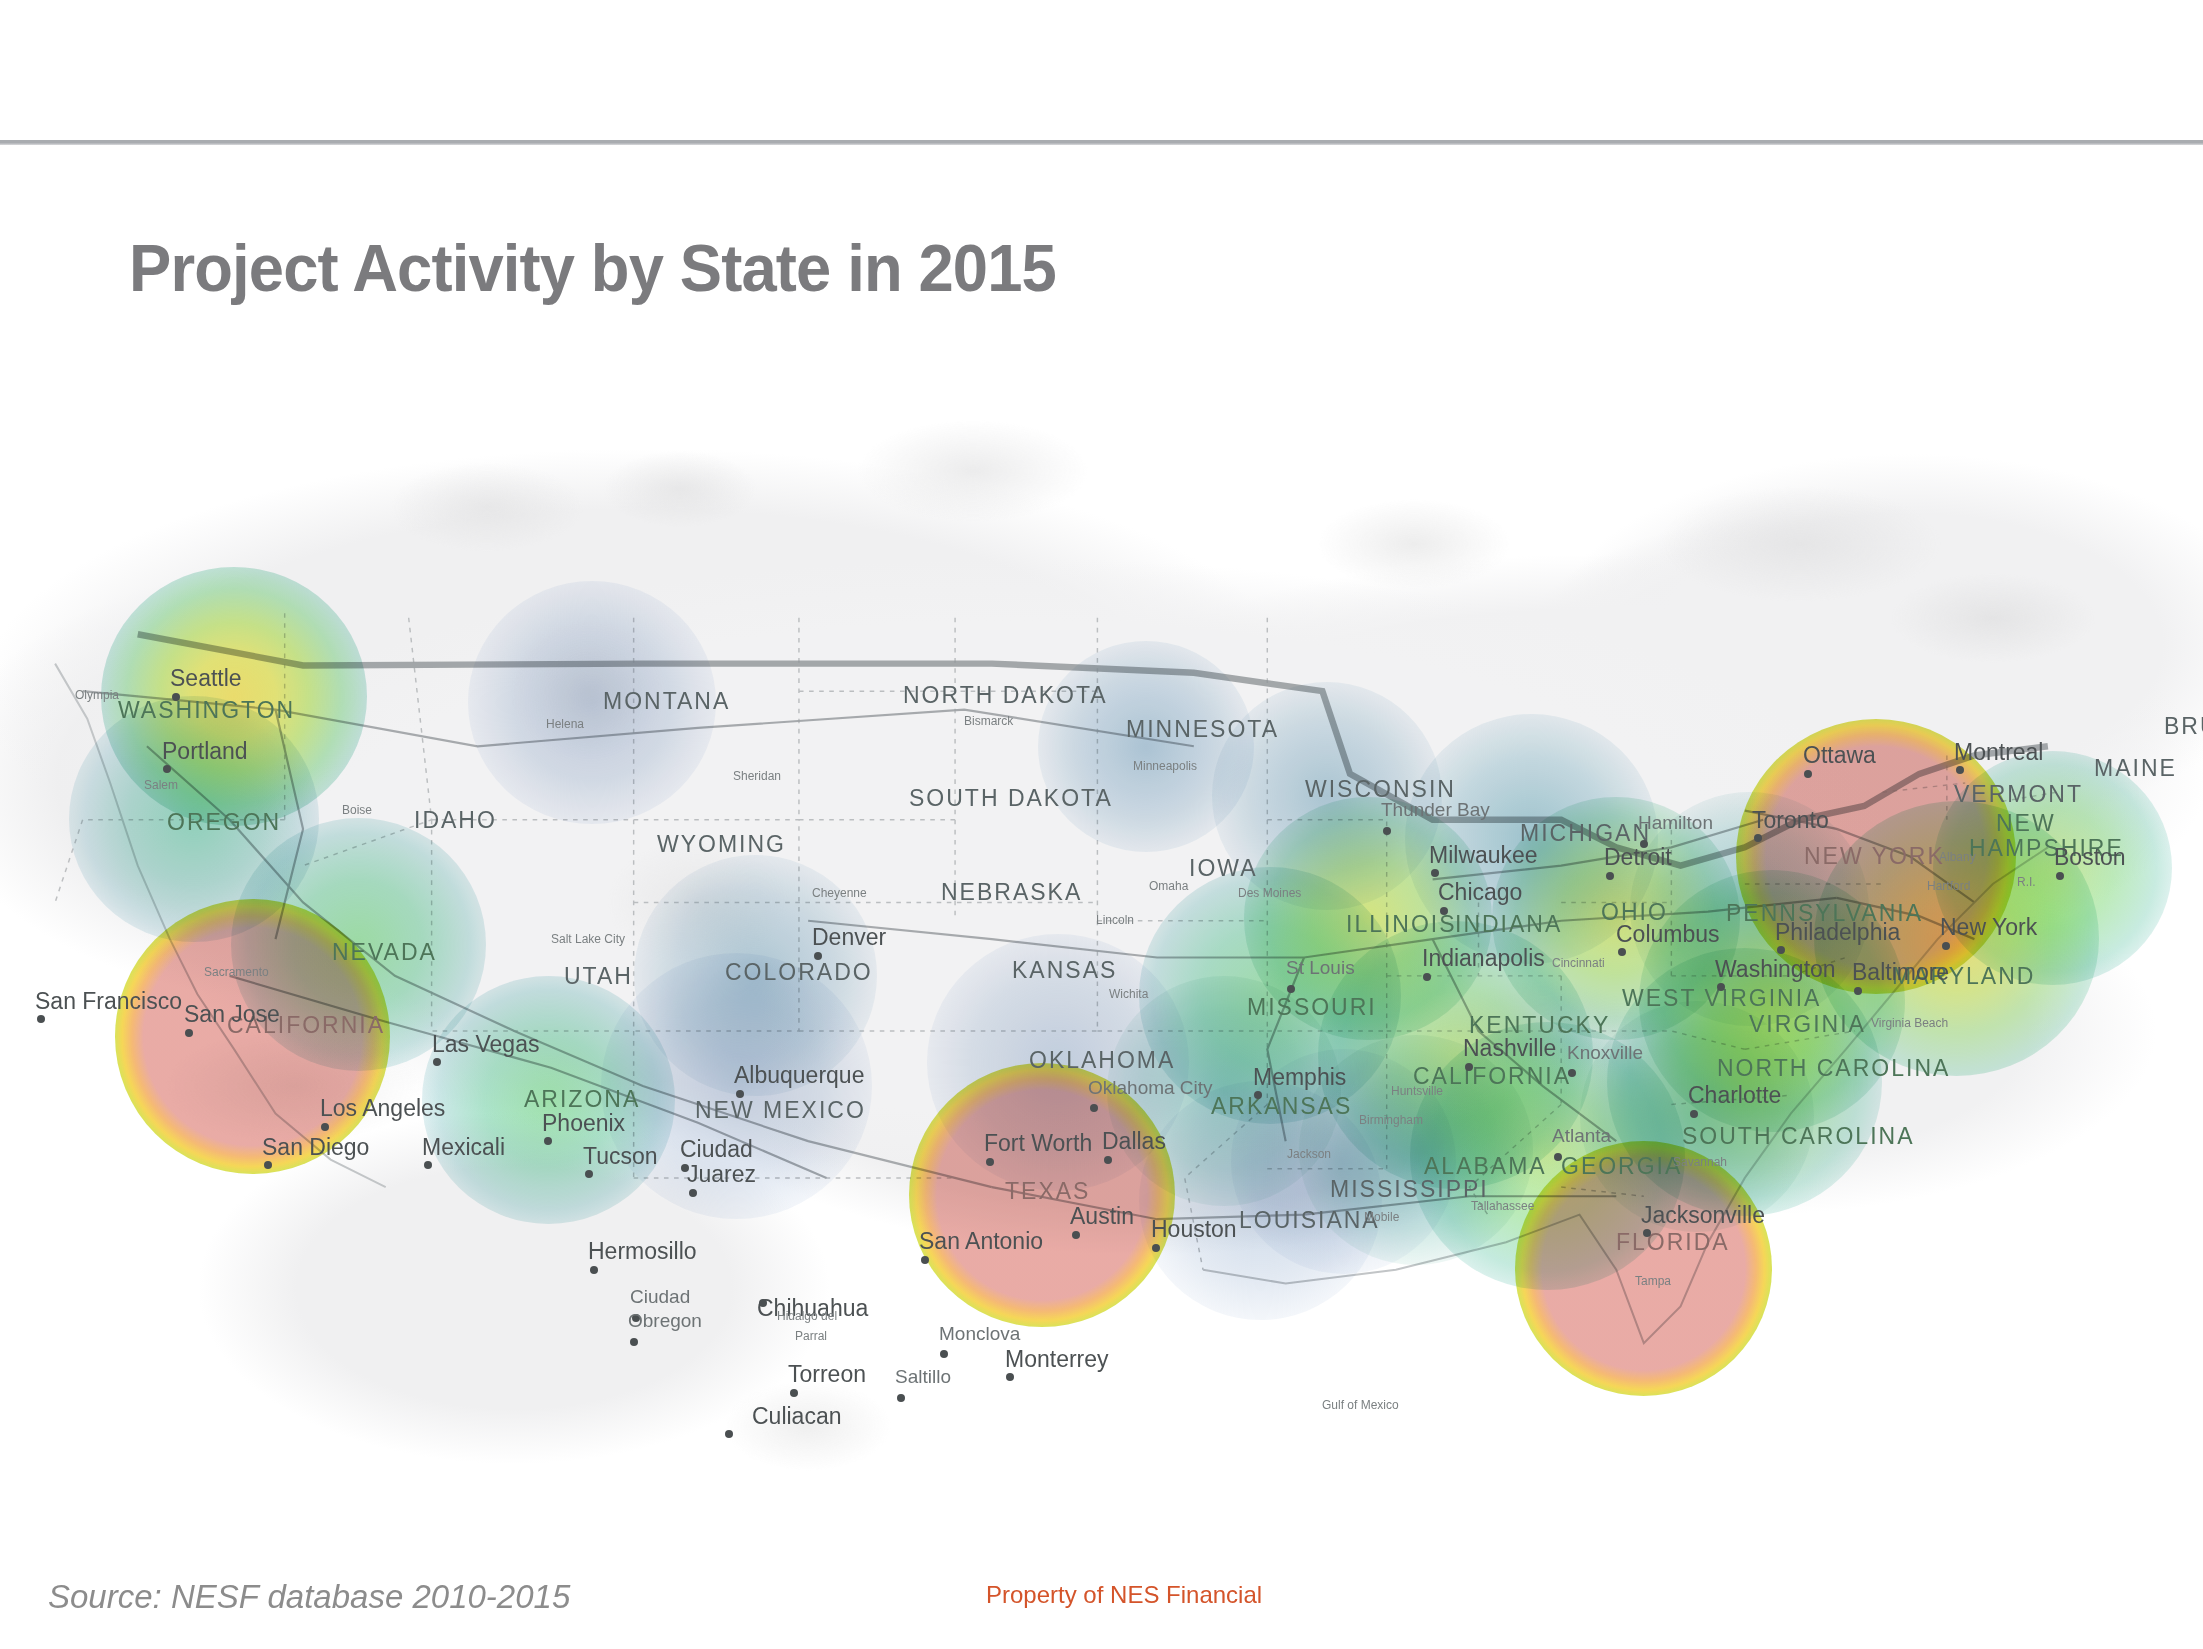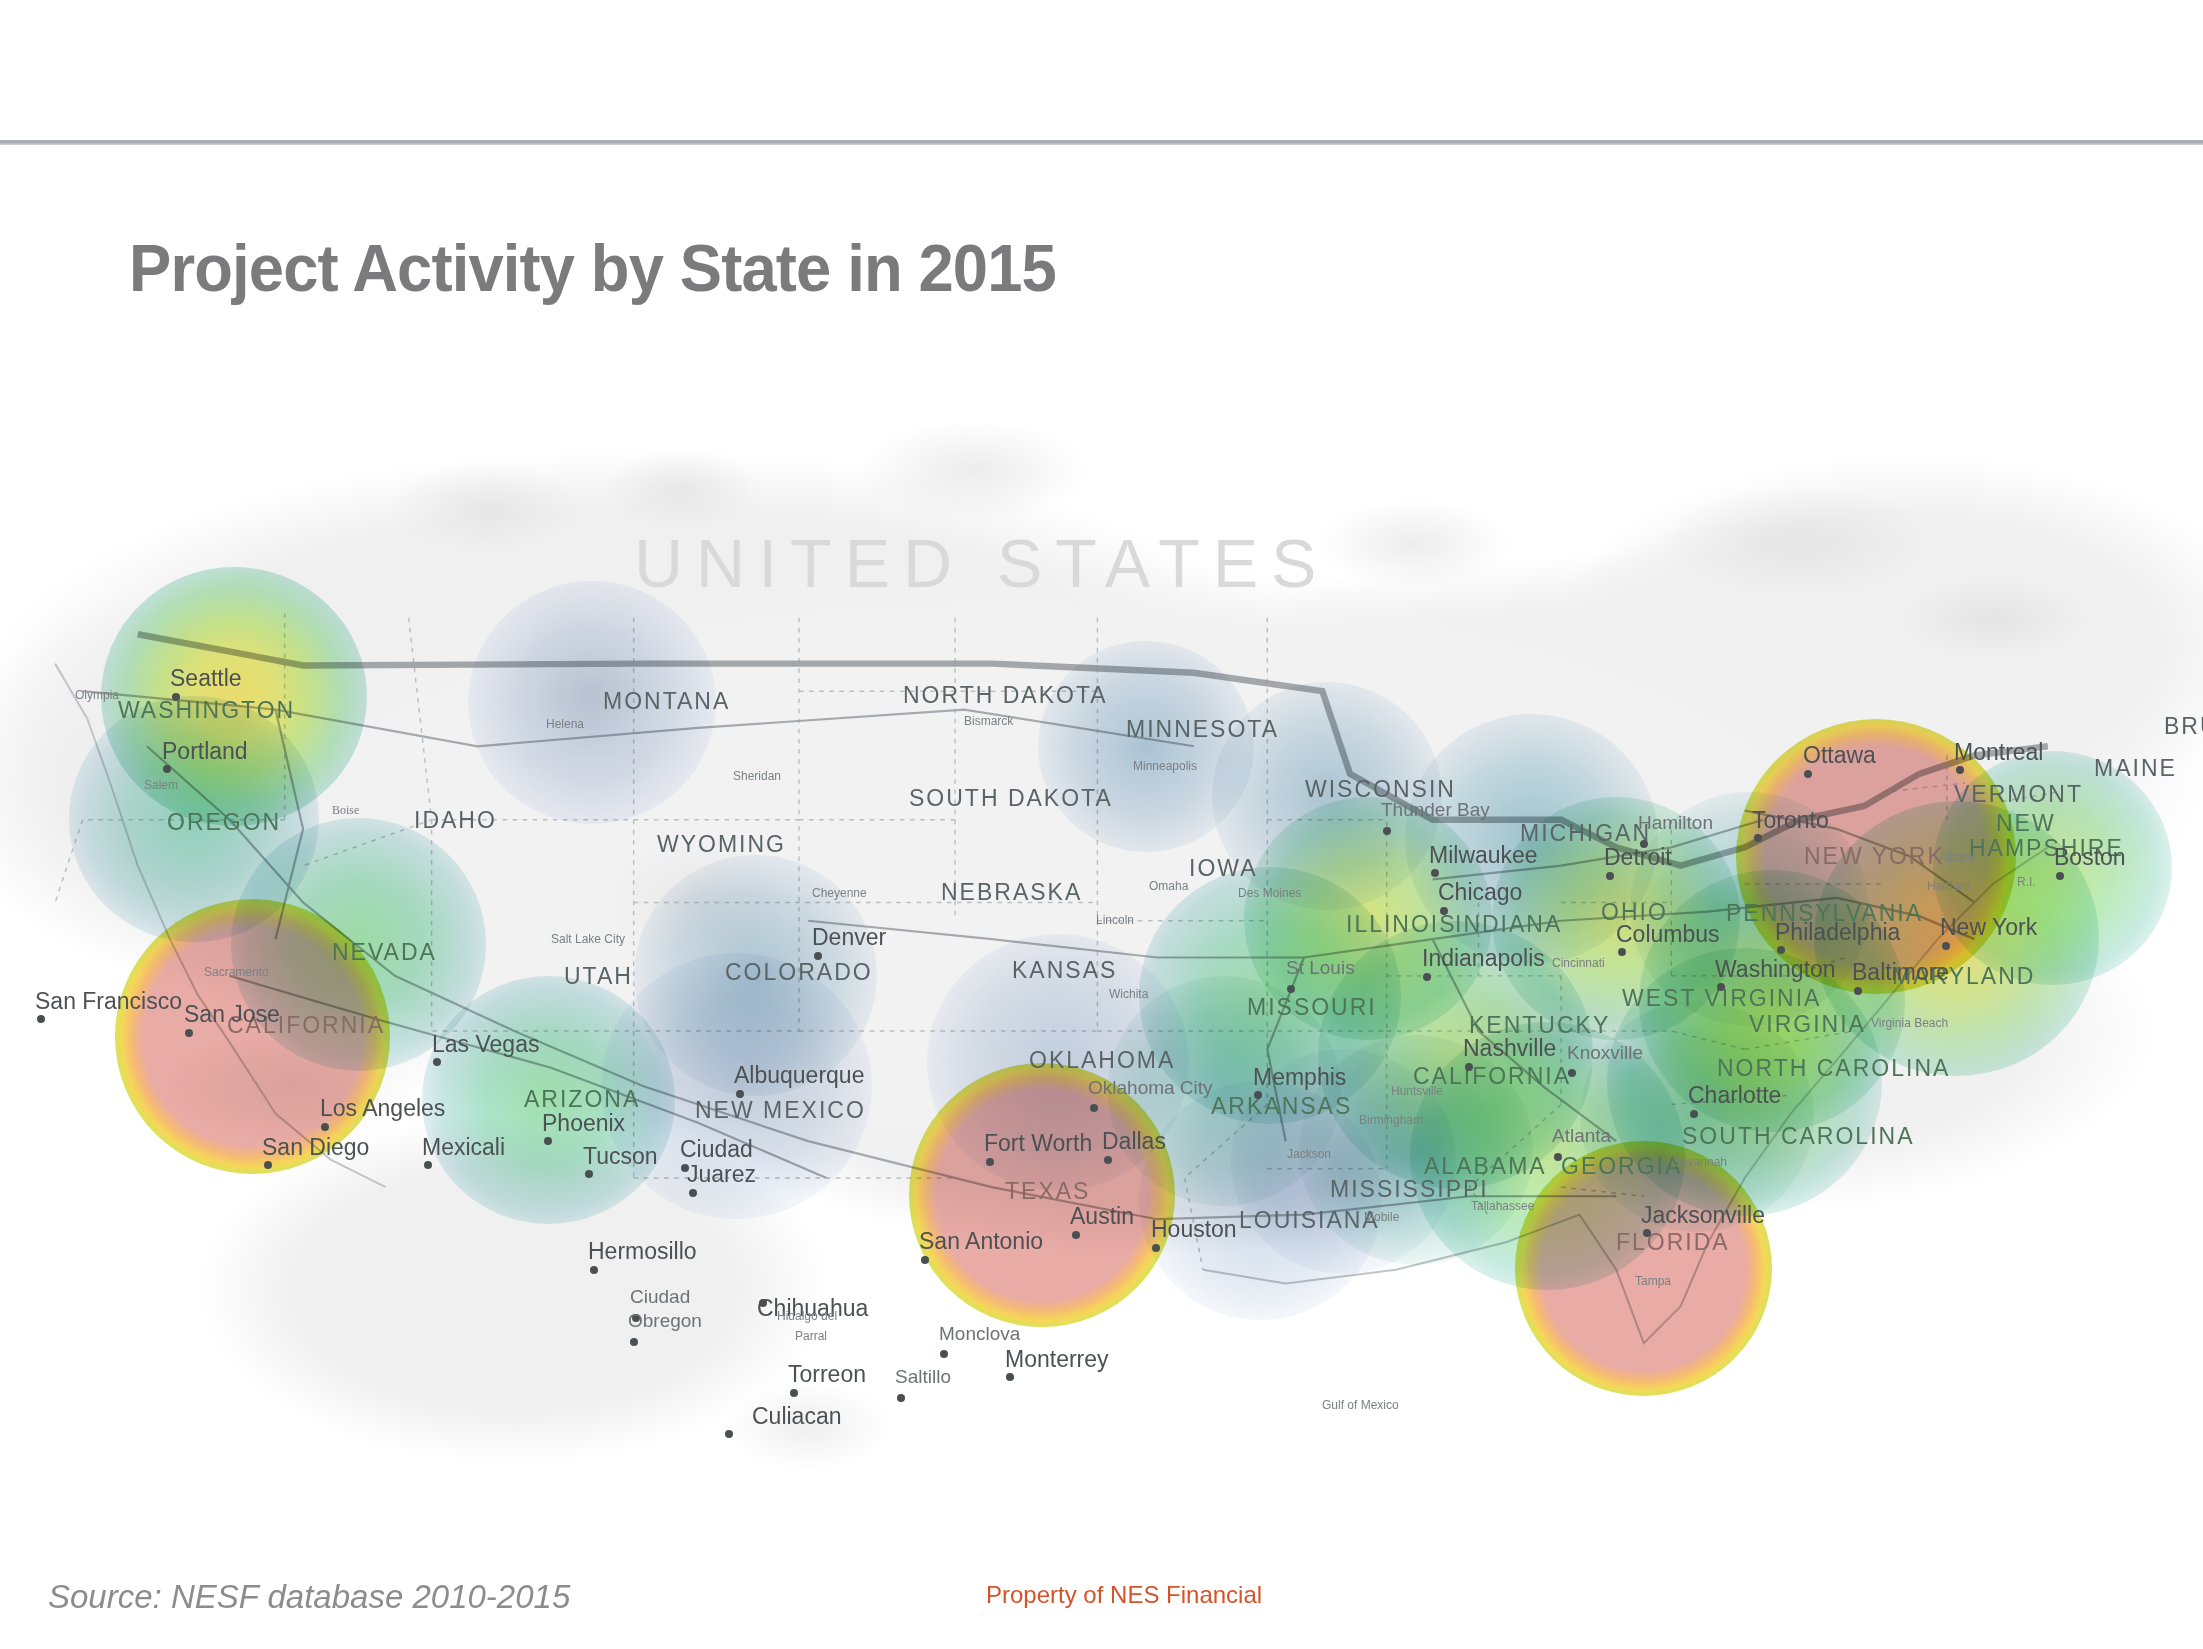"UNITED STATES" div { html: <div>UNITED STATES</div> -> none }
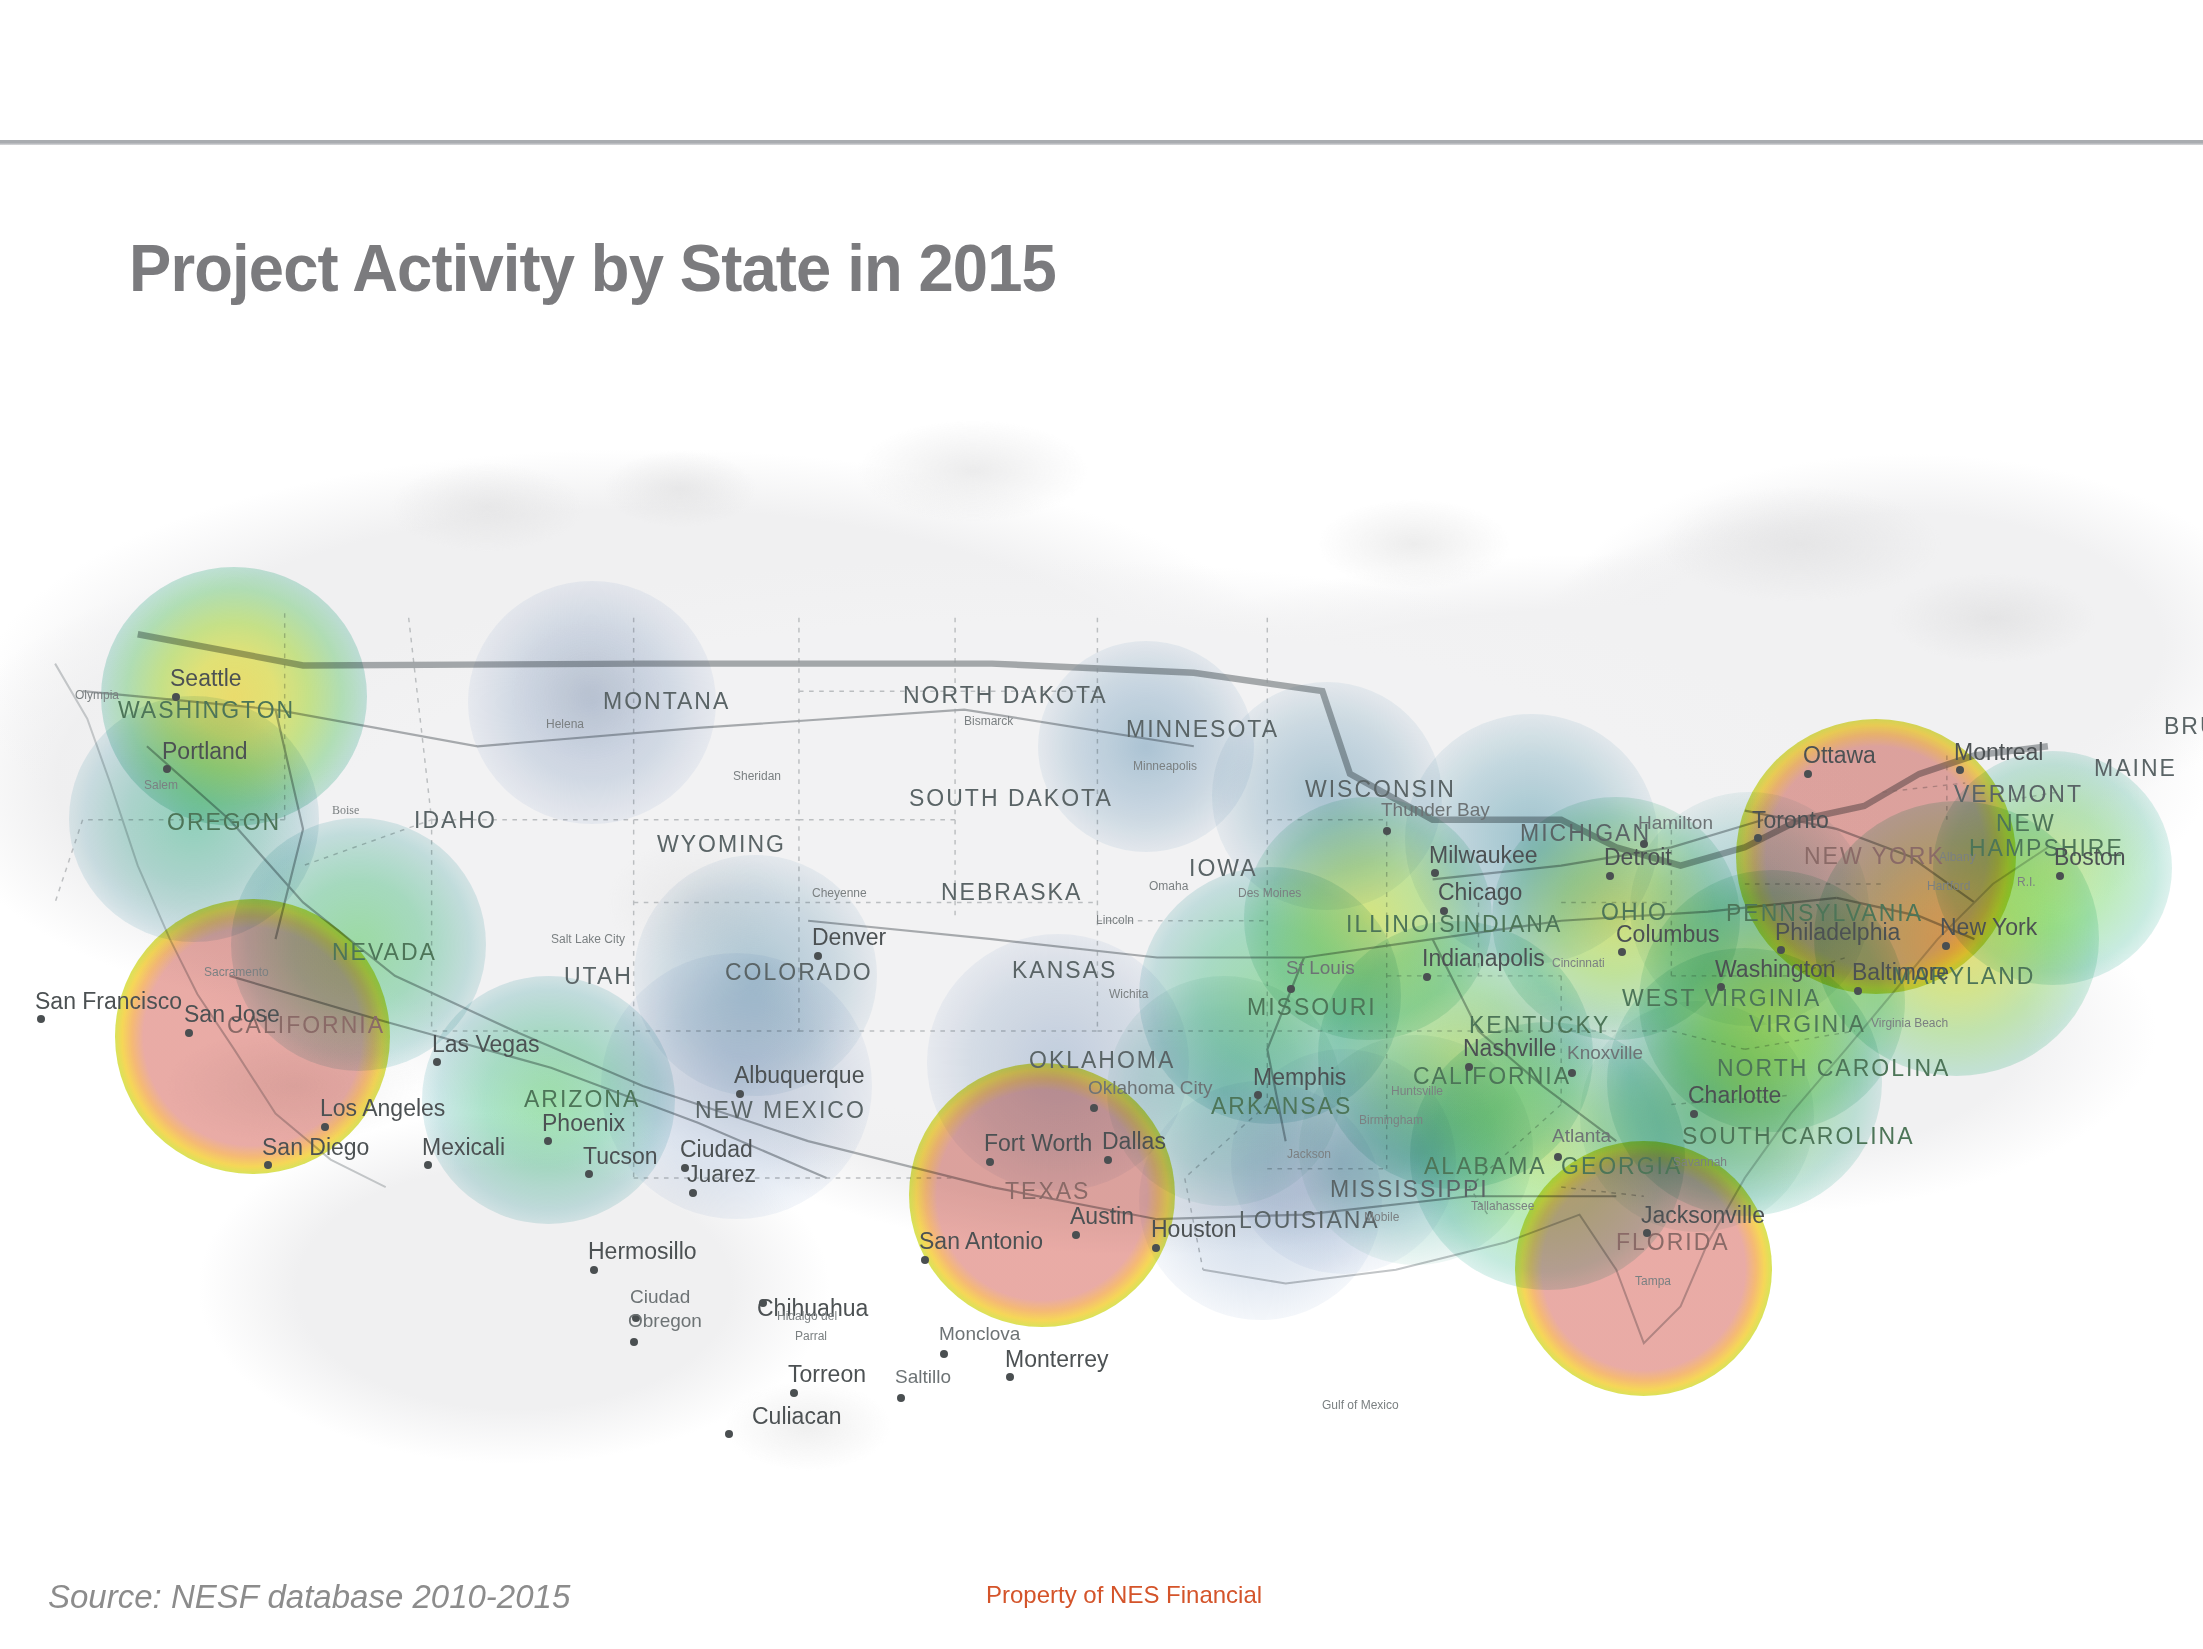"Boise" div.lbl { font-family: Liberation Serif, serif -> none; left: 332px -> 342px }
